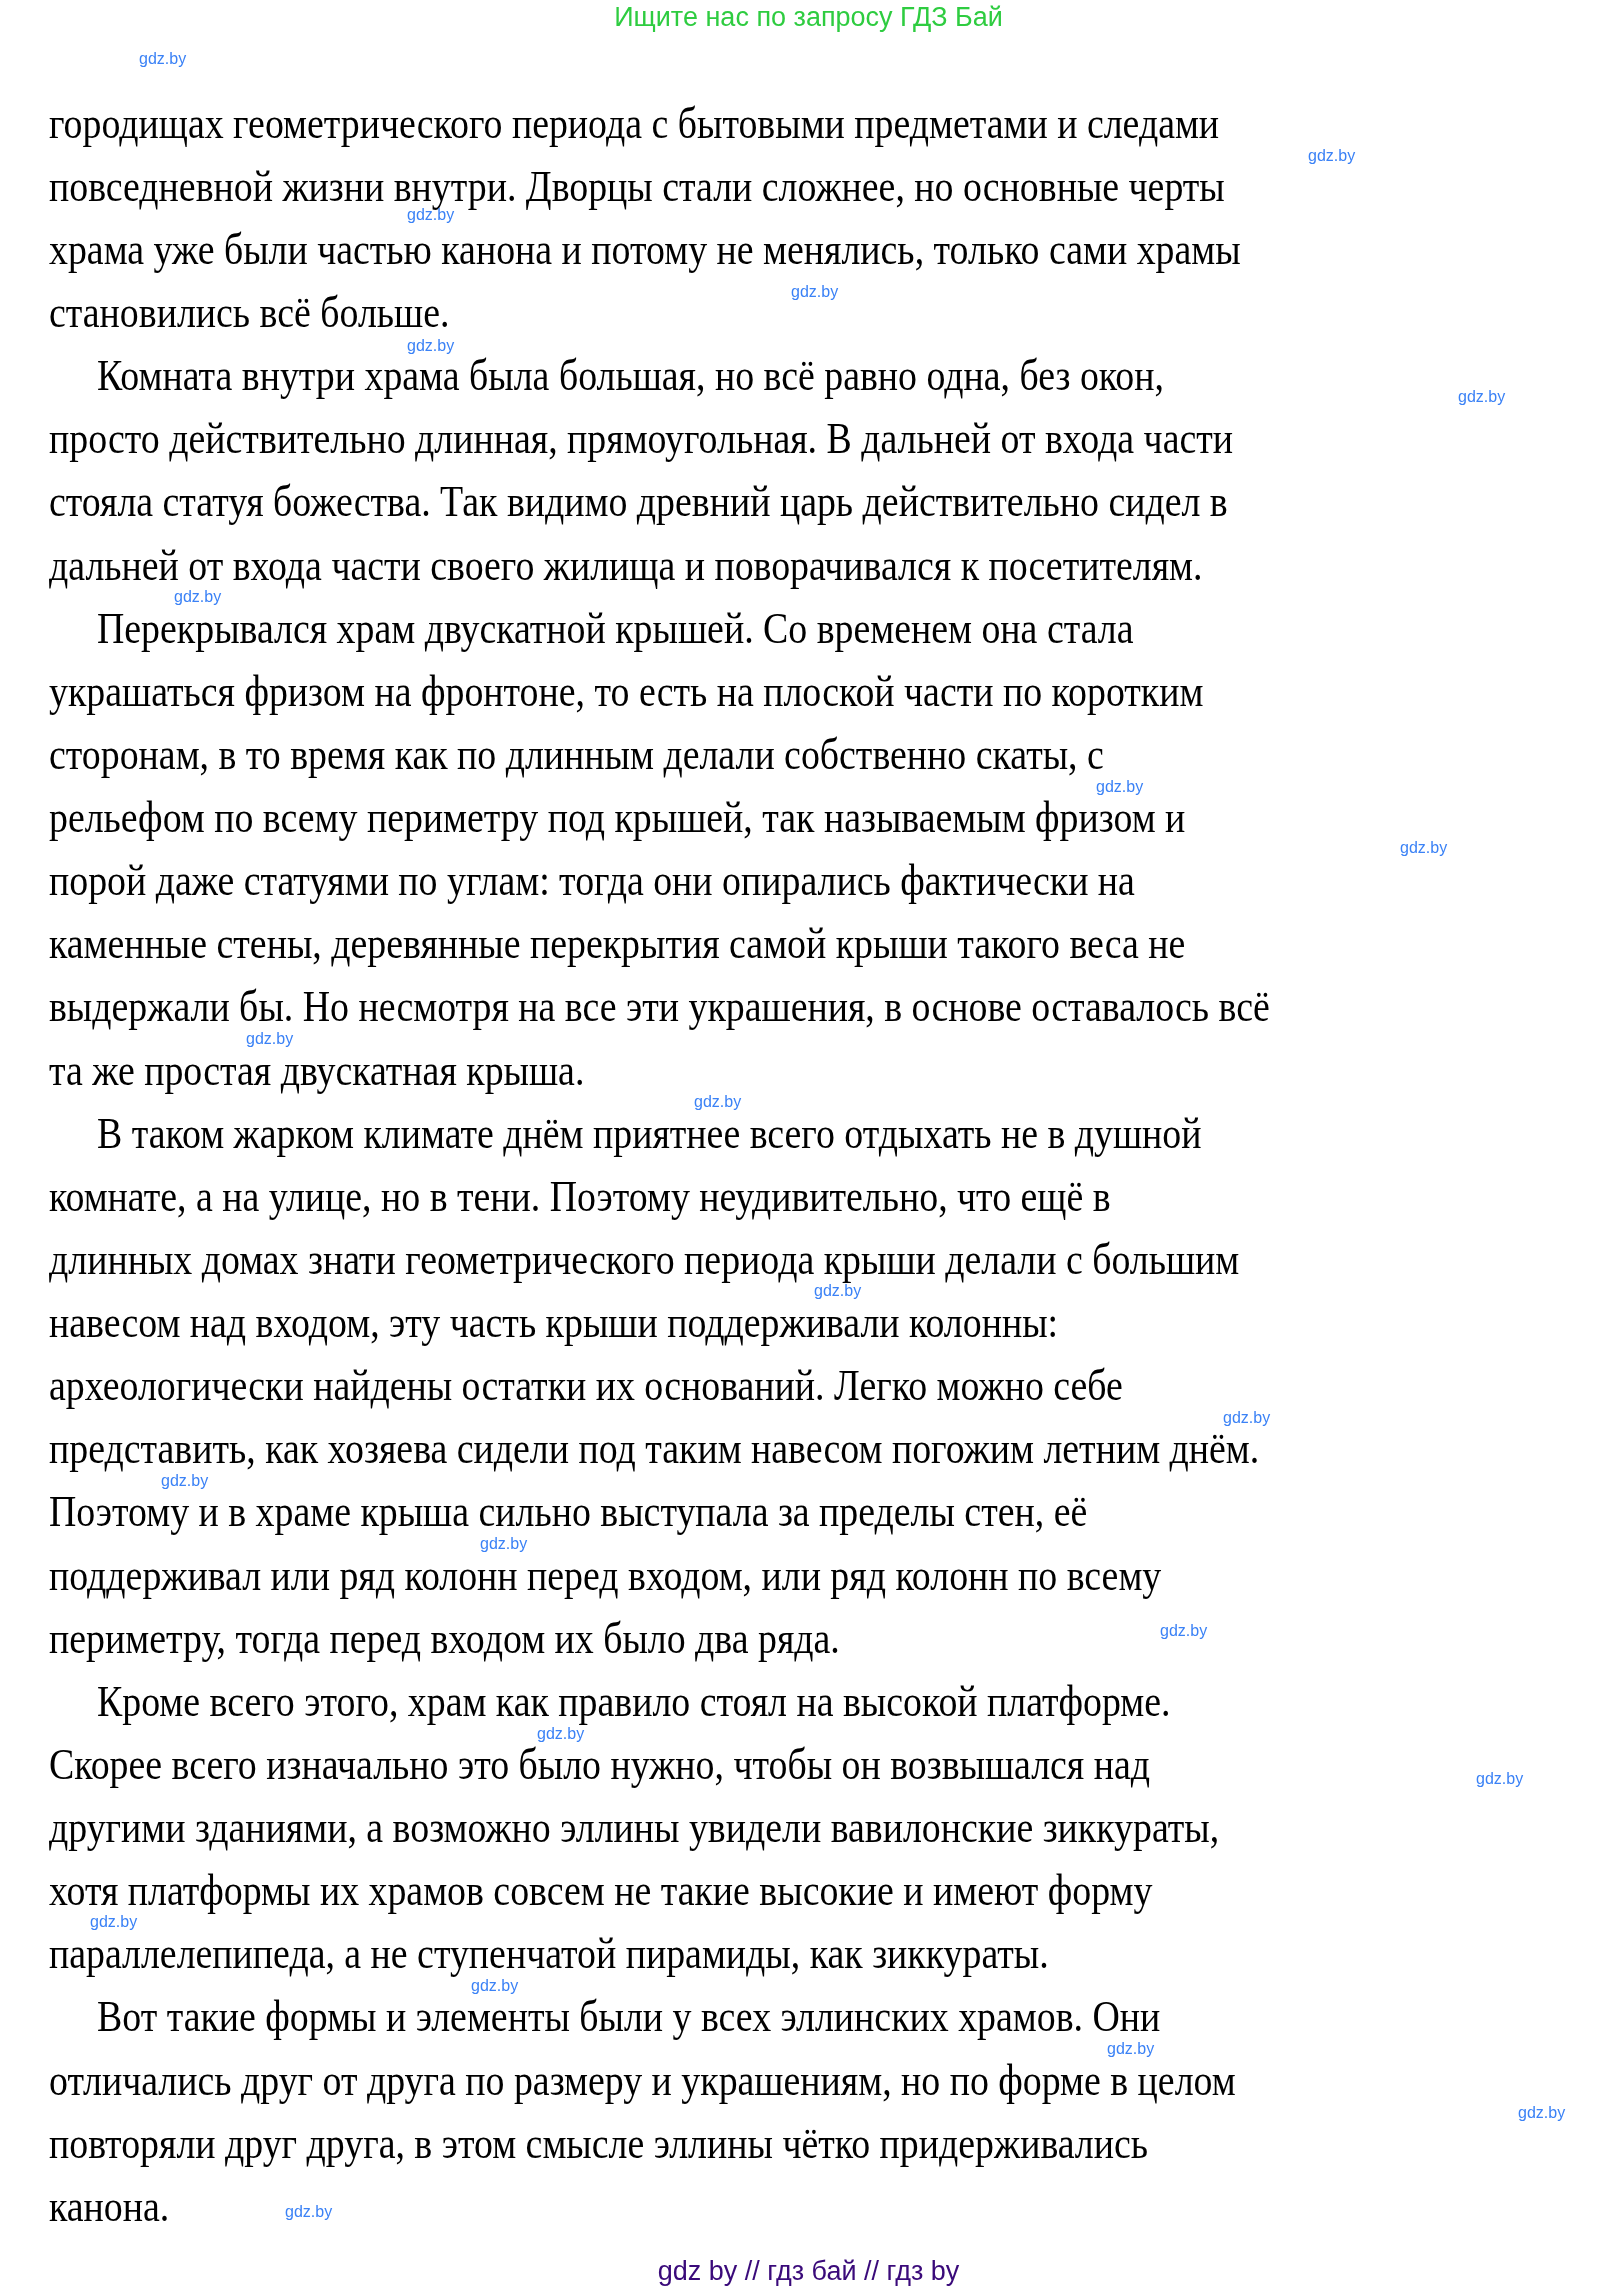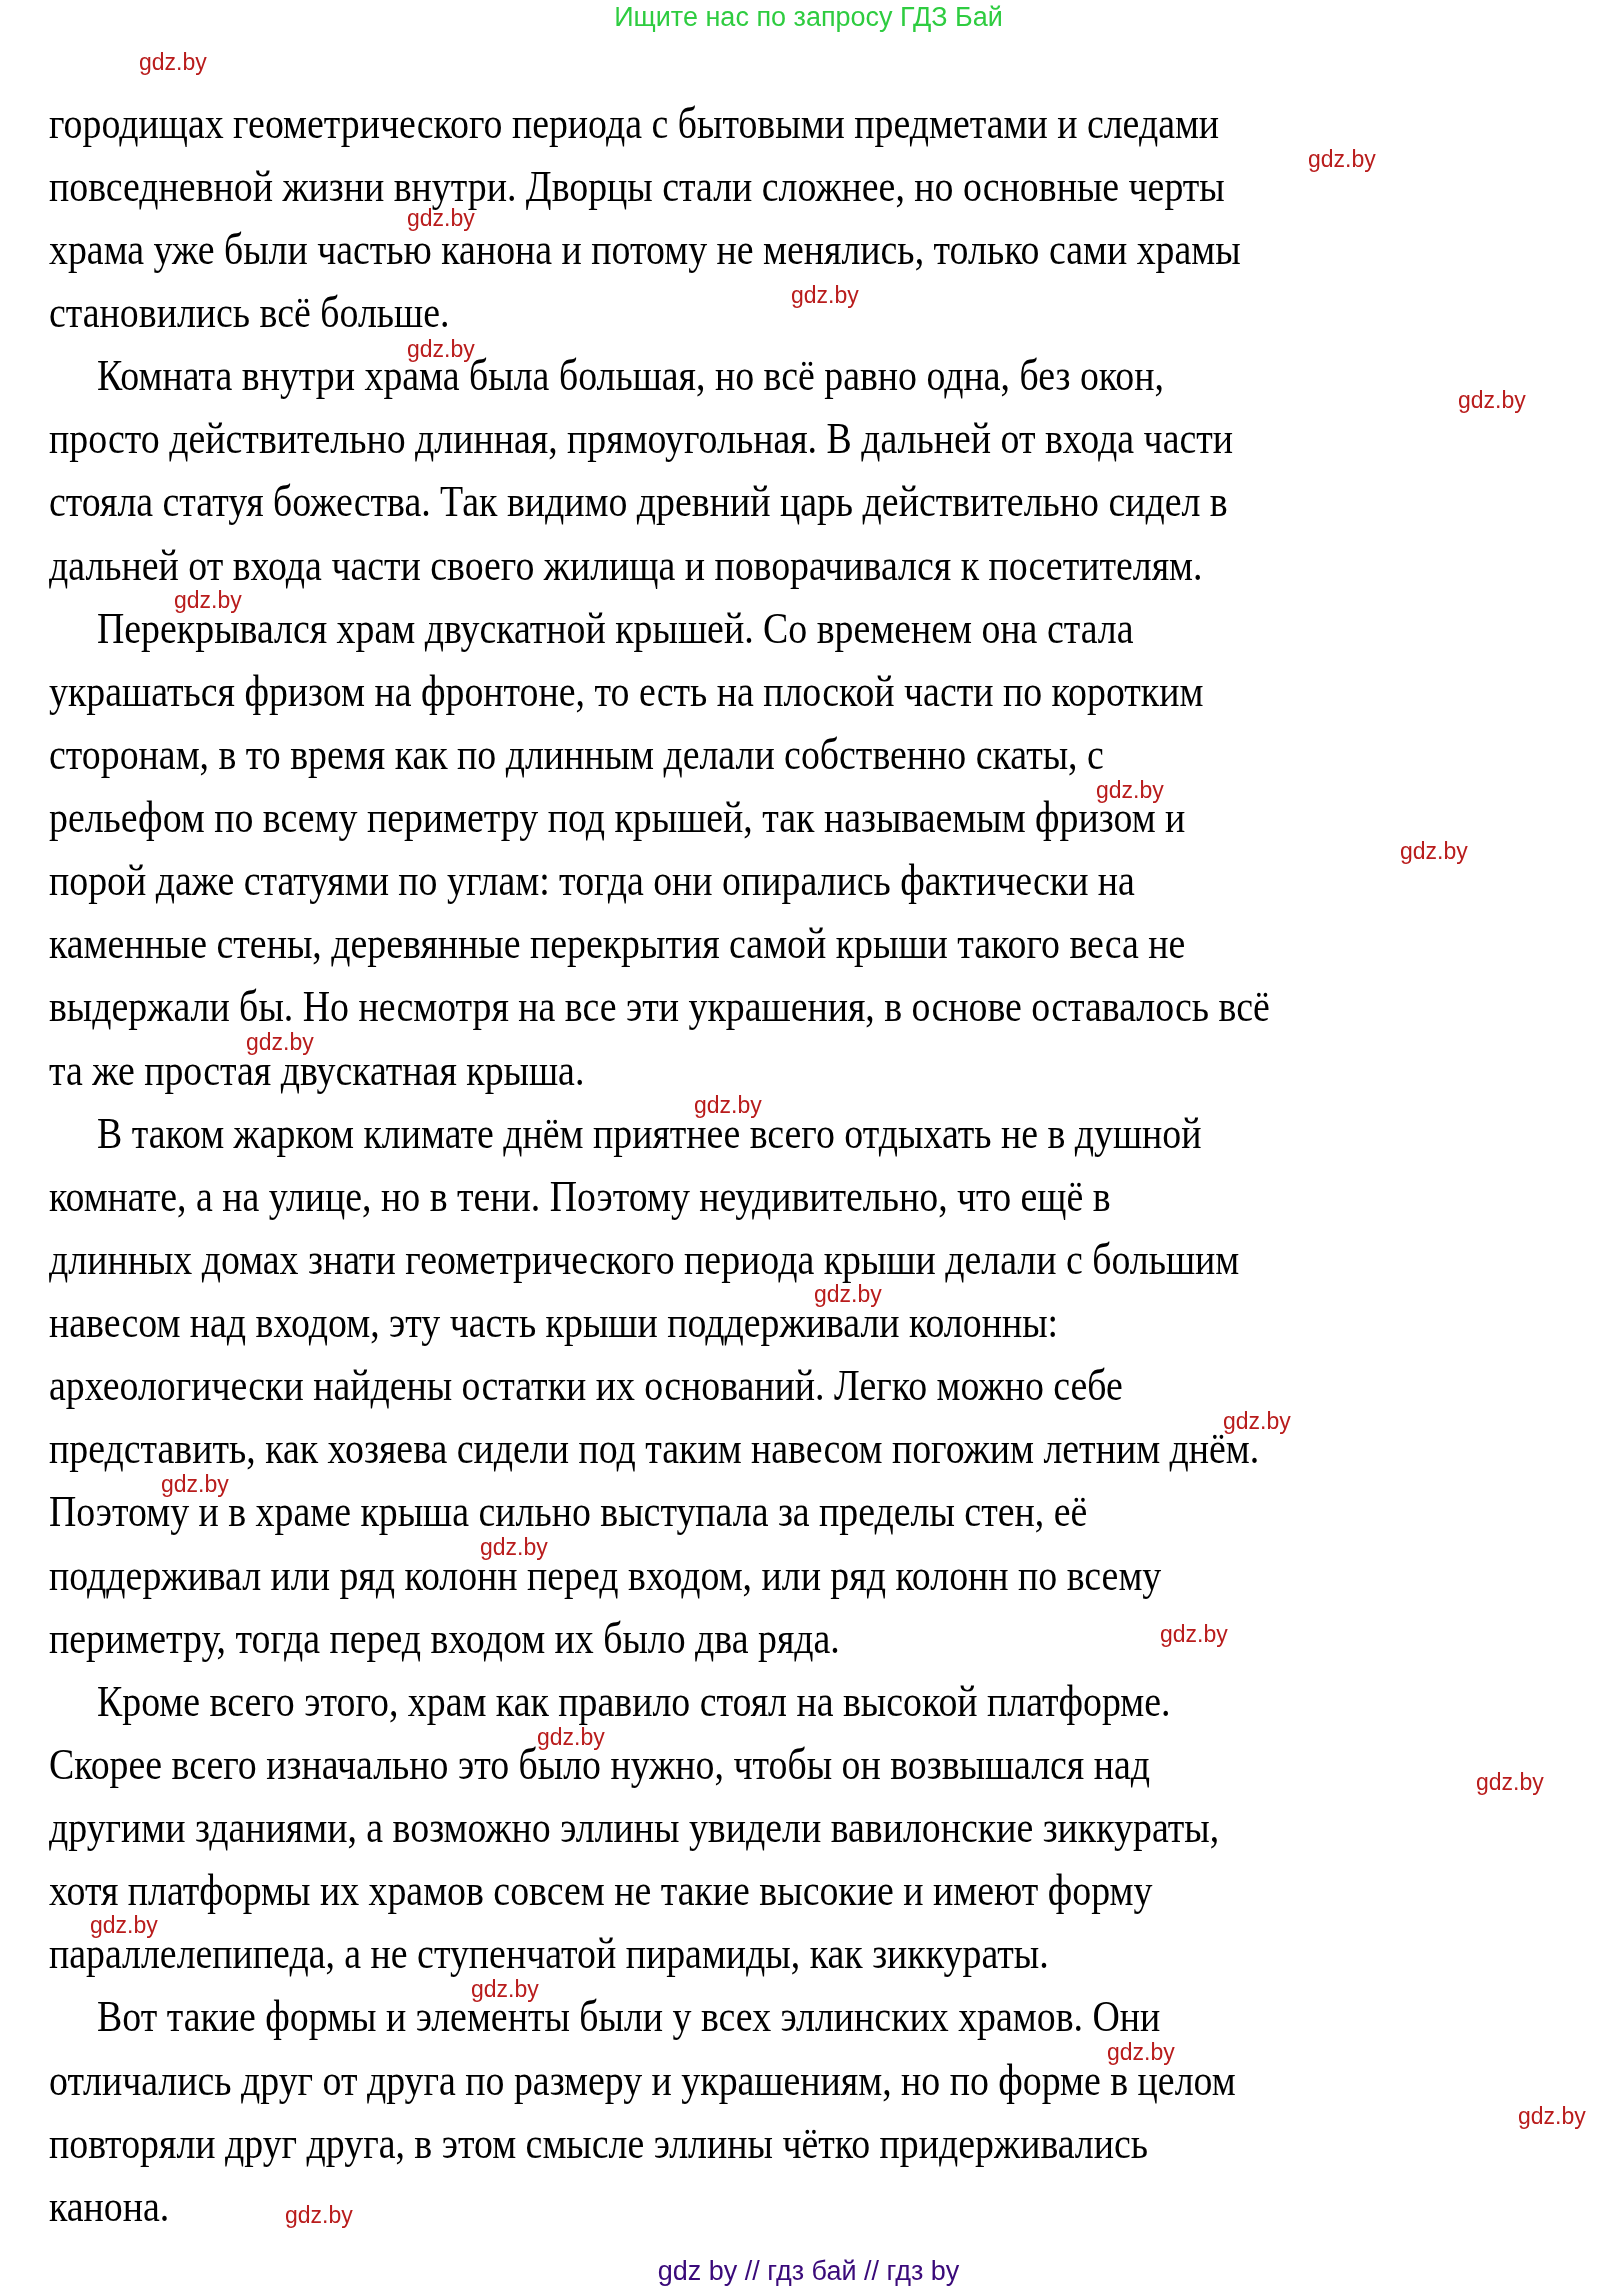"gdz.by" .wm { color: #b91c1c -> #3b82f6; font-size: 23px -> 16px }
